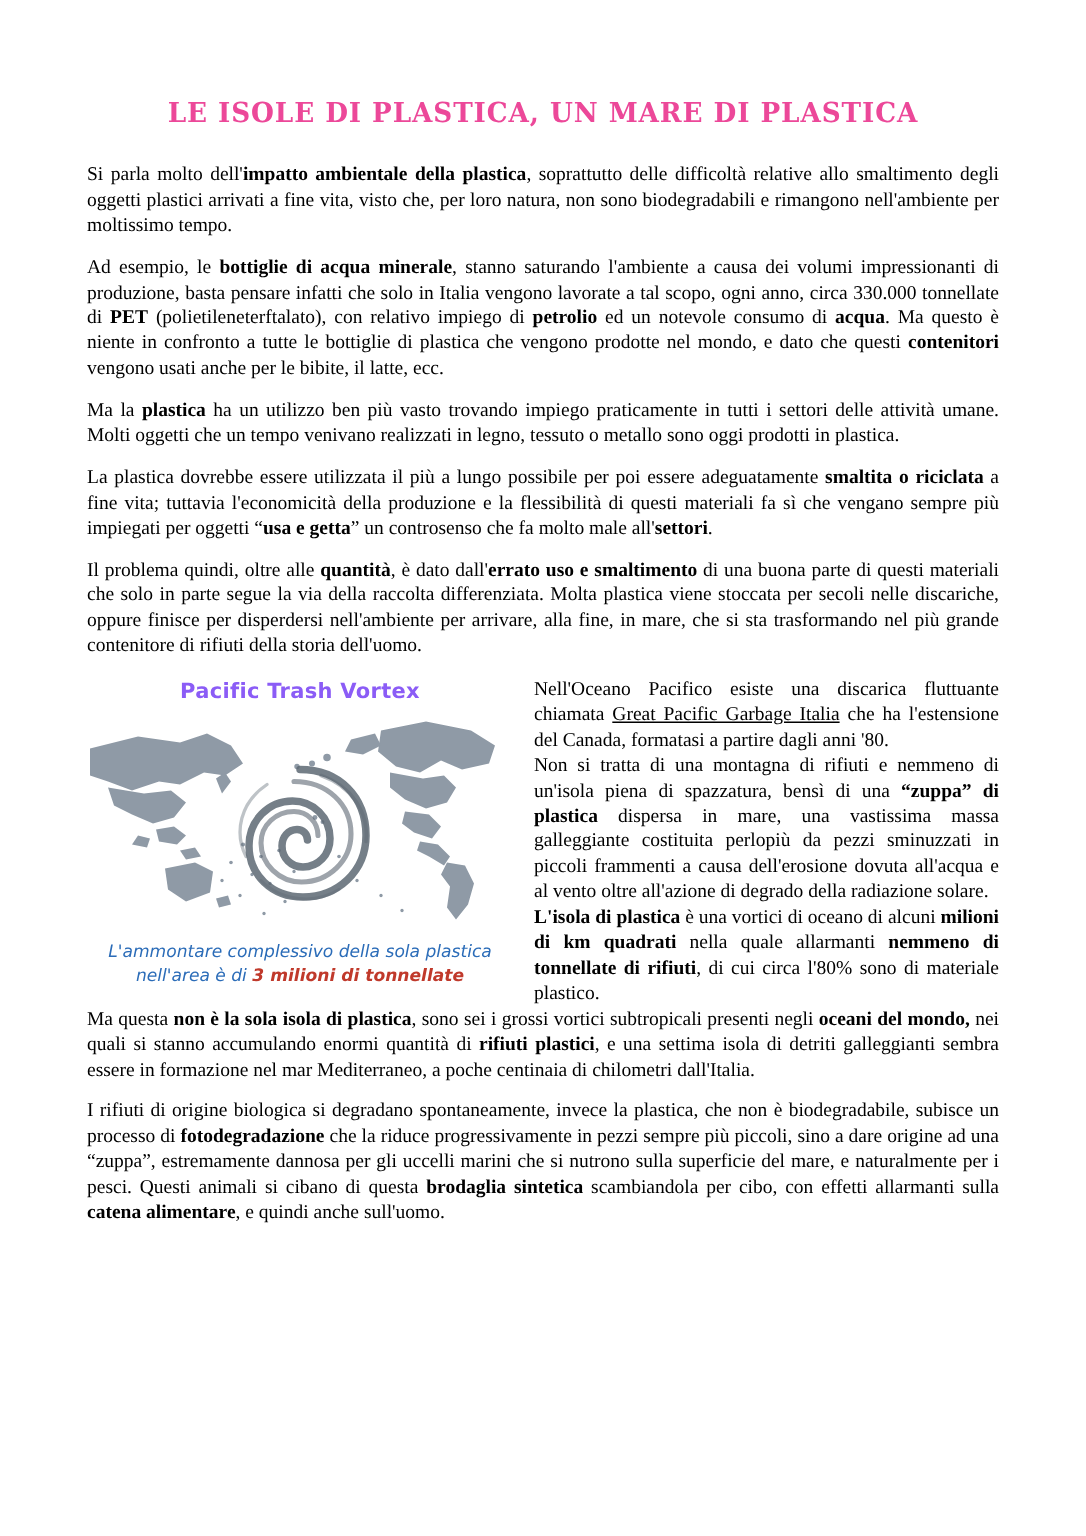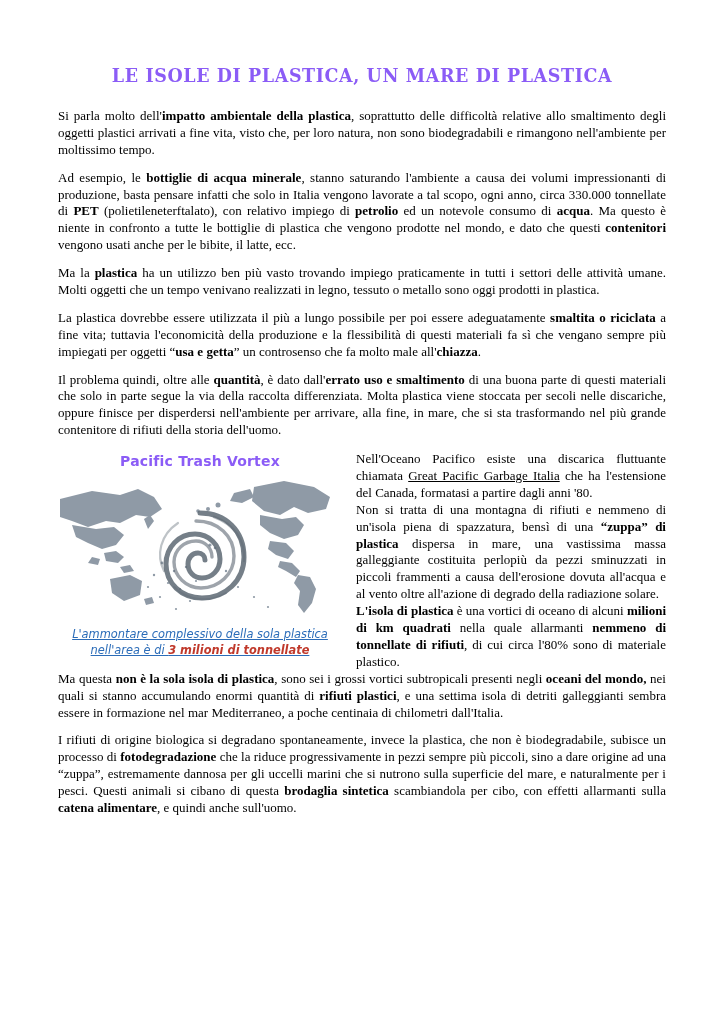"LE ISOLE DI PLASTICA, UN" h1.title { color: #8b5cf6 -> #ec4899 }
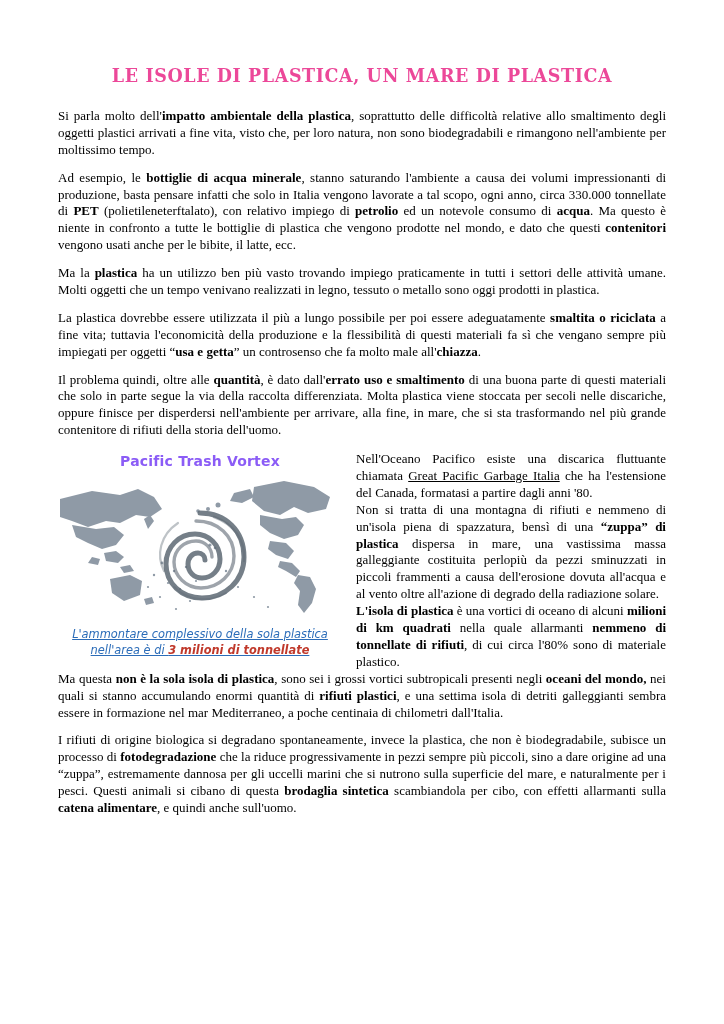"chiazza" b { text: chiazza -> settori }
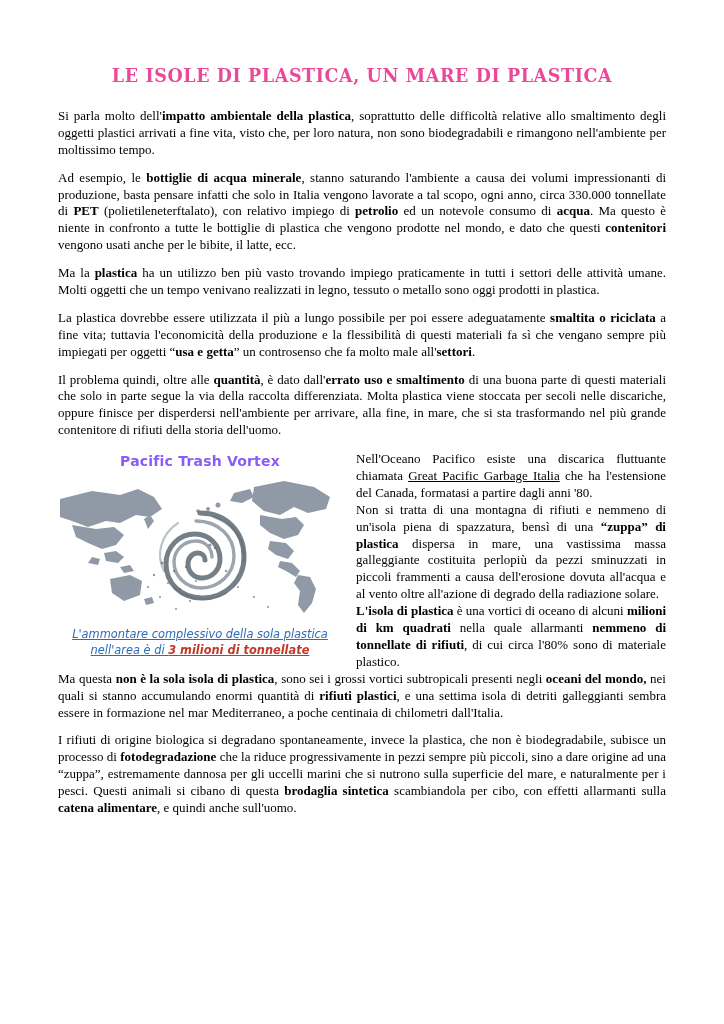"L'ammontare complessivo della sola" .fig-caption { text-decoration: underline -> none }
